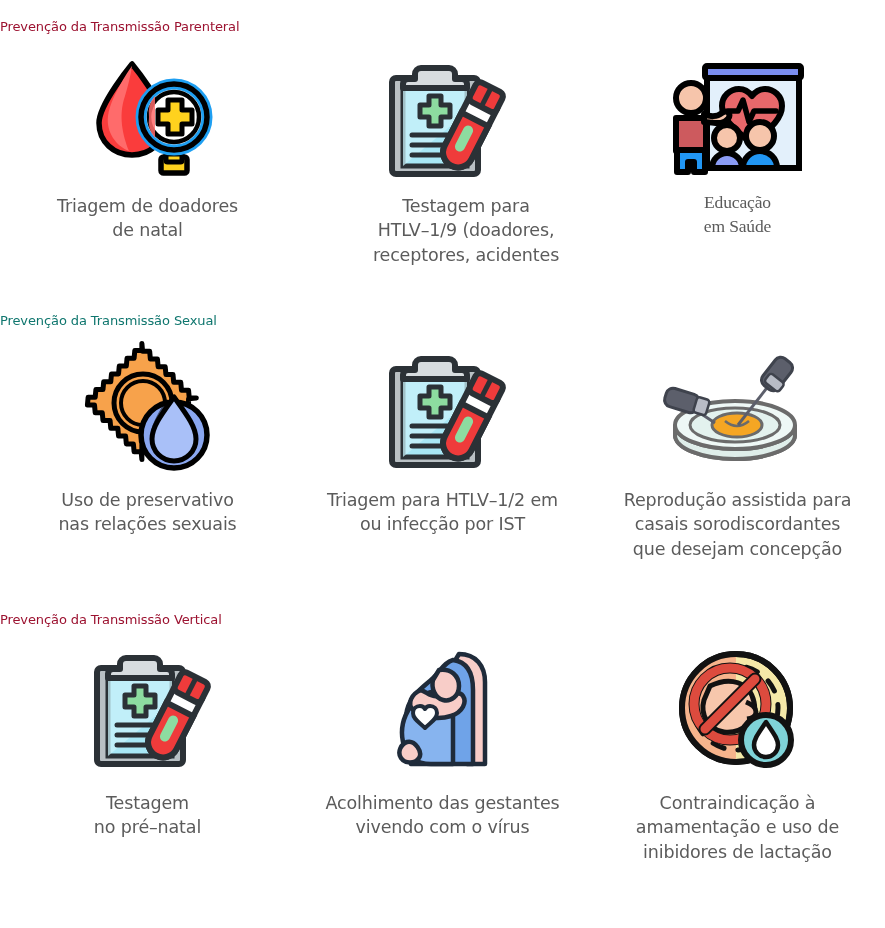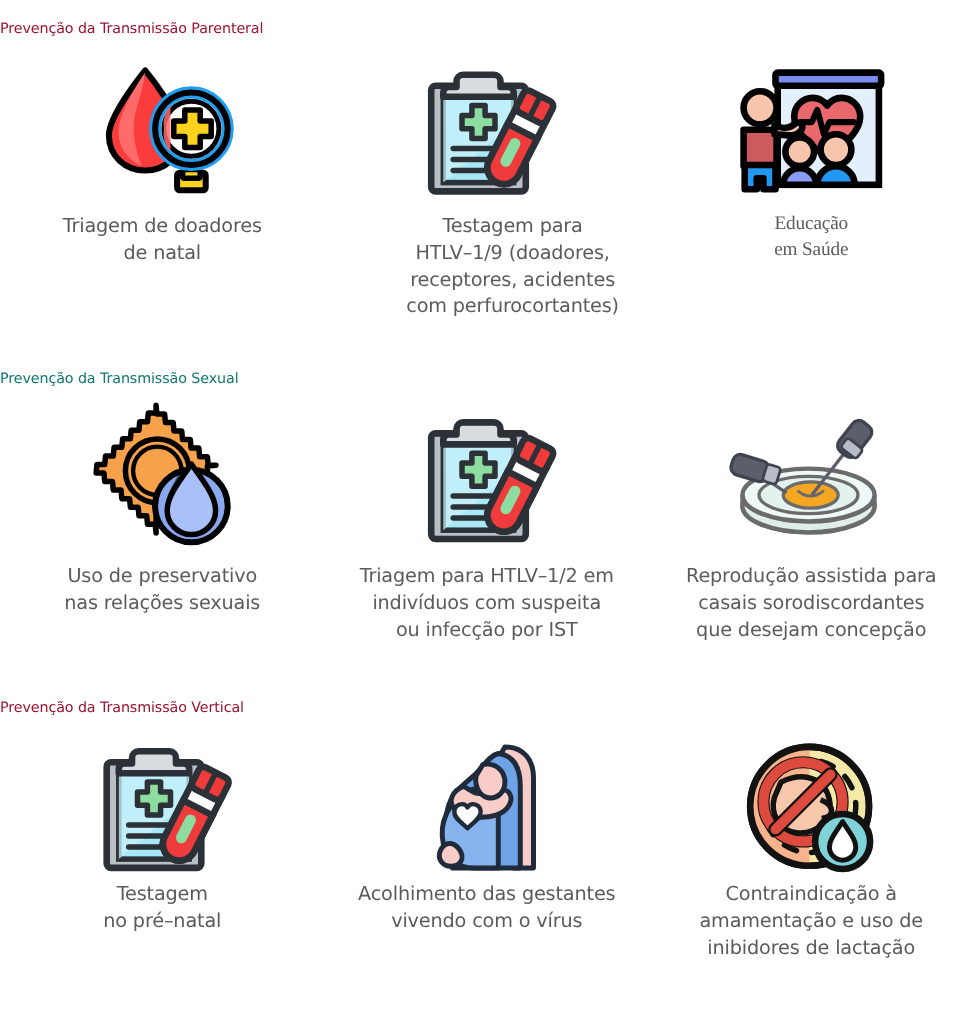"com perfurocortantes)" span.line { html: <span>com perfurocortantes)</span> -> none }
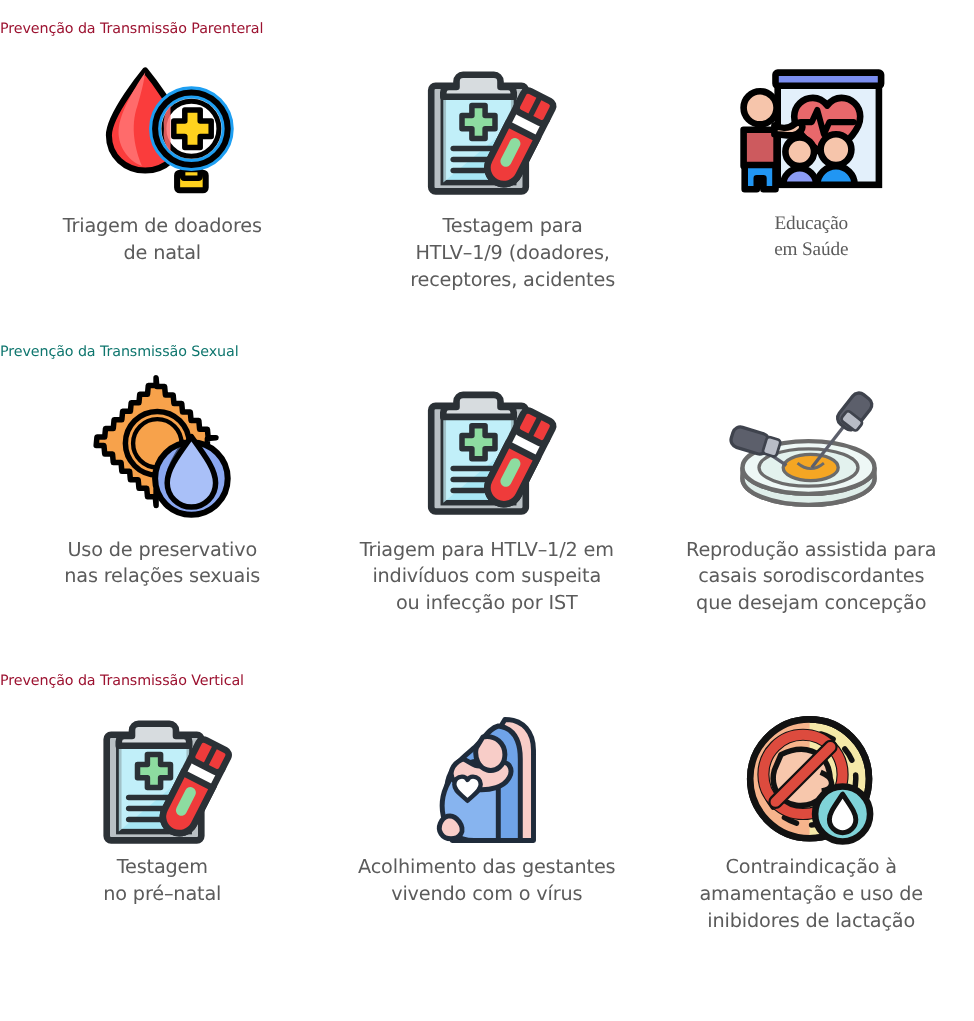"indivíduos com suspeita" span.line { html: <span>indivíduos com suspeita</span> -> none }
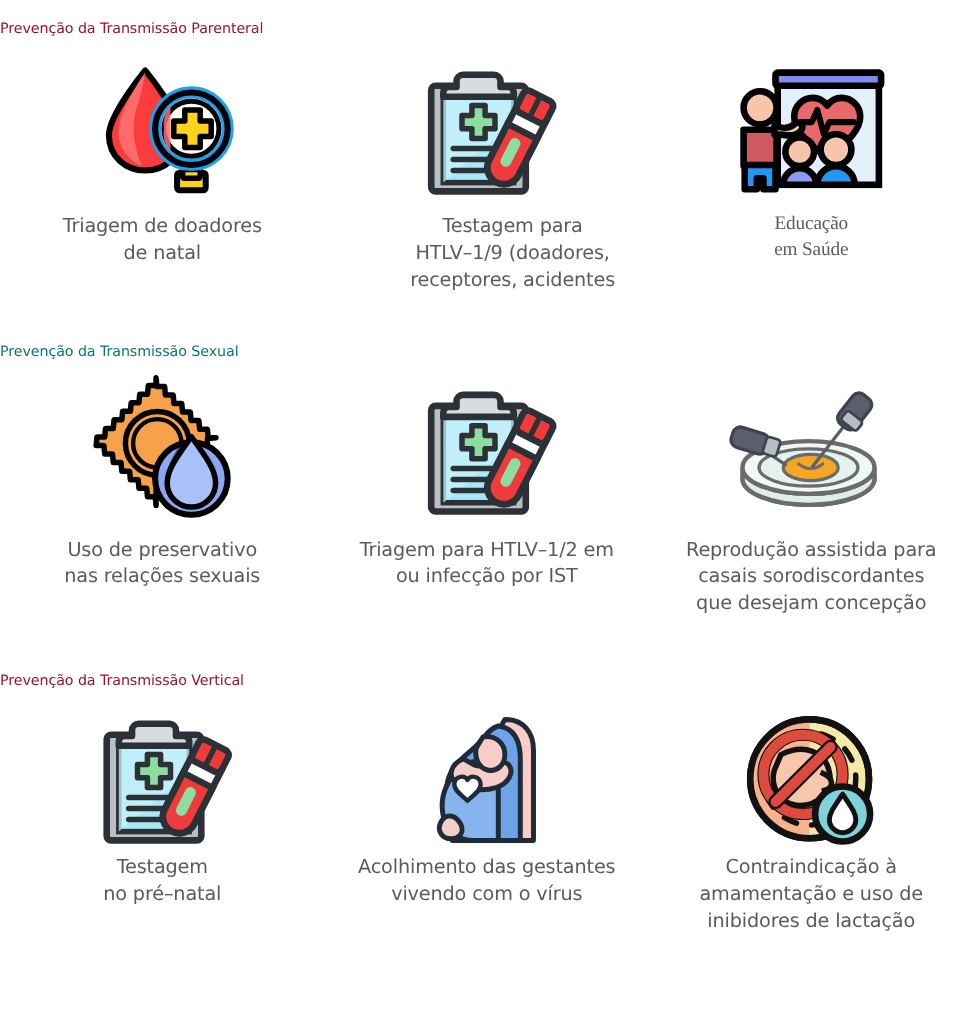"Testagem" #sec-vertical .caption { margin-top: 0 -> 14px }
